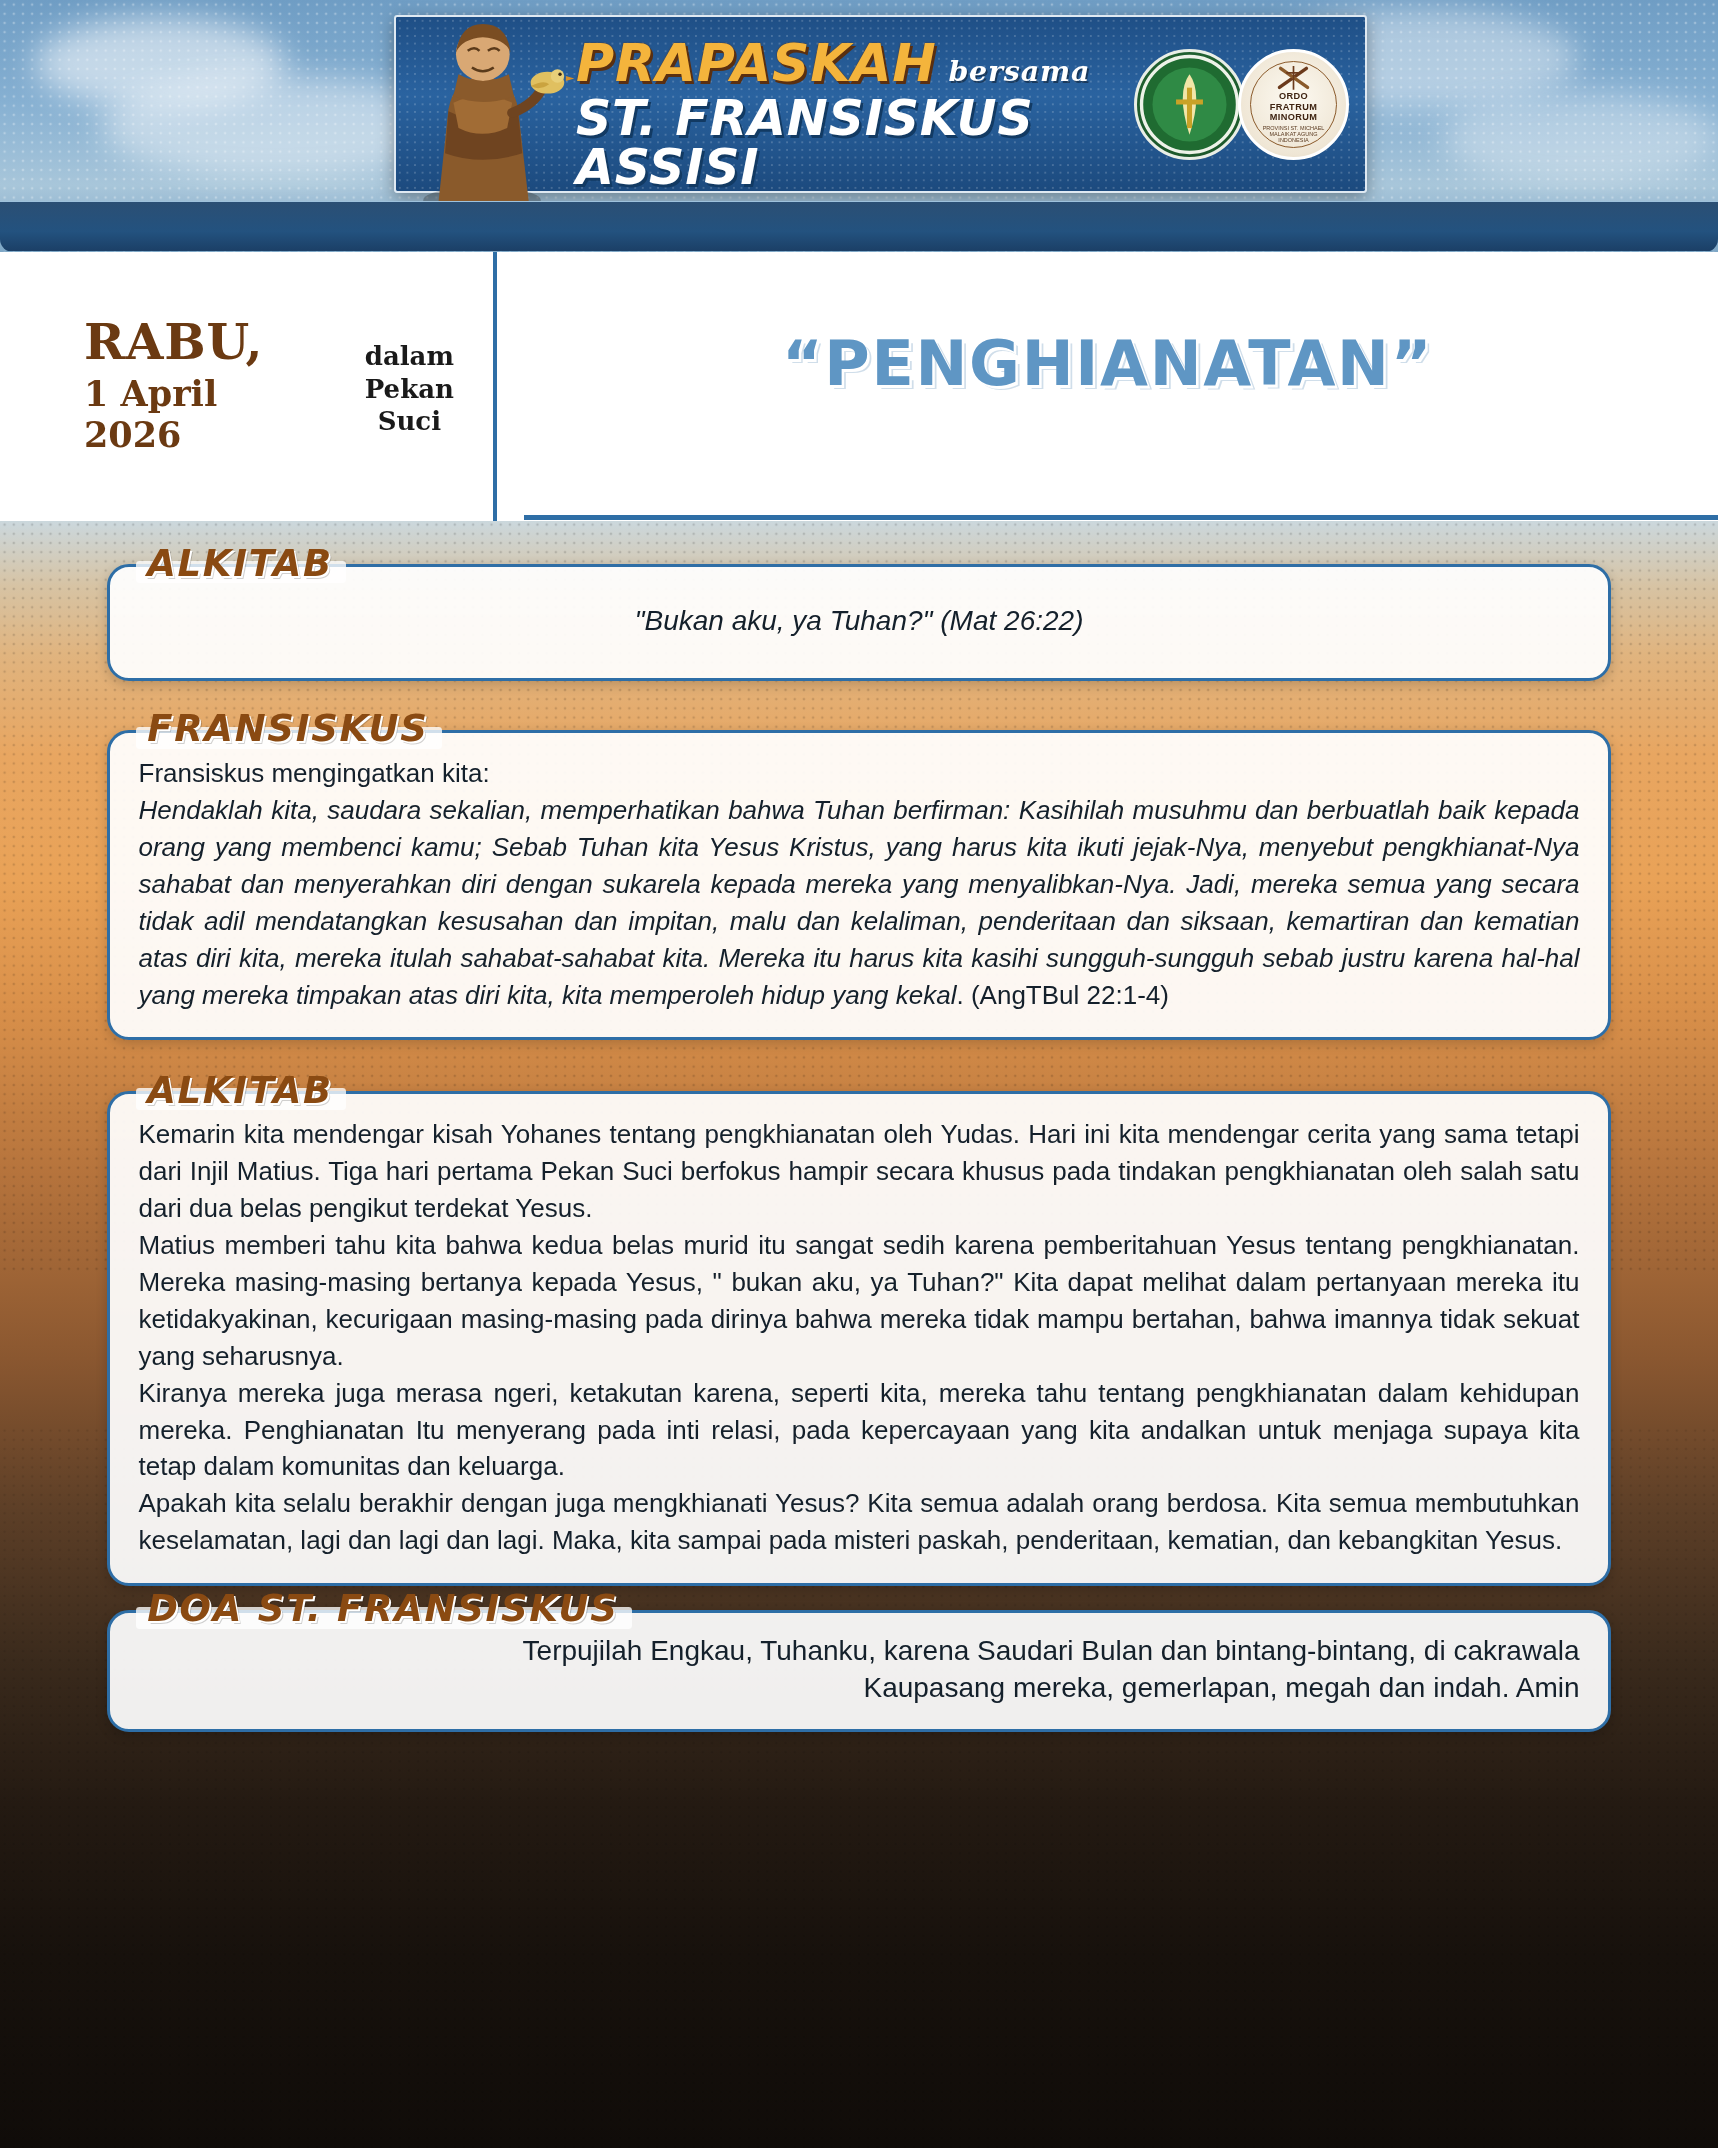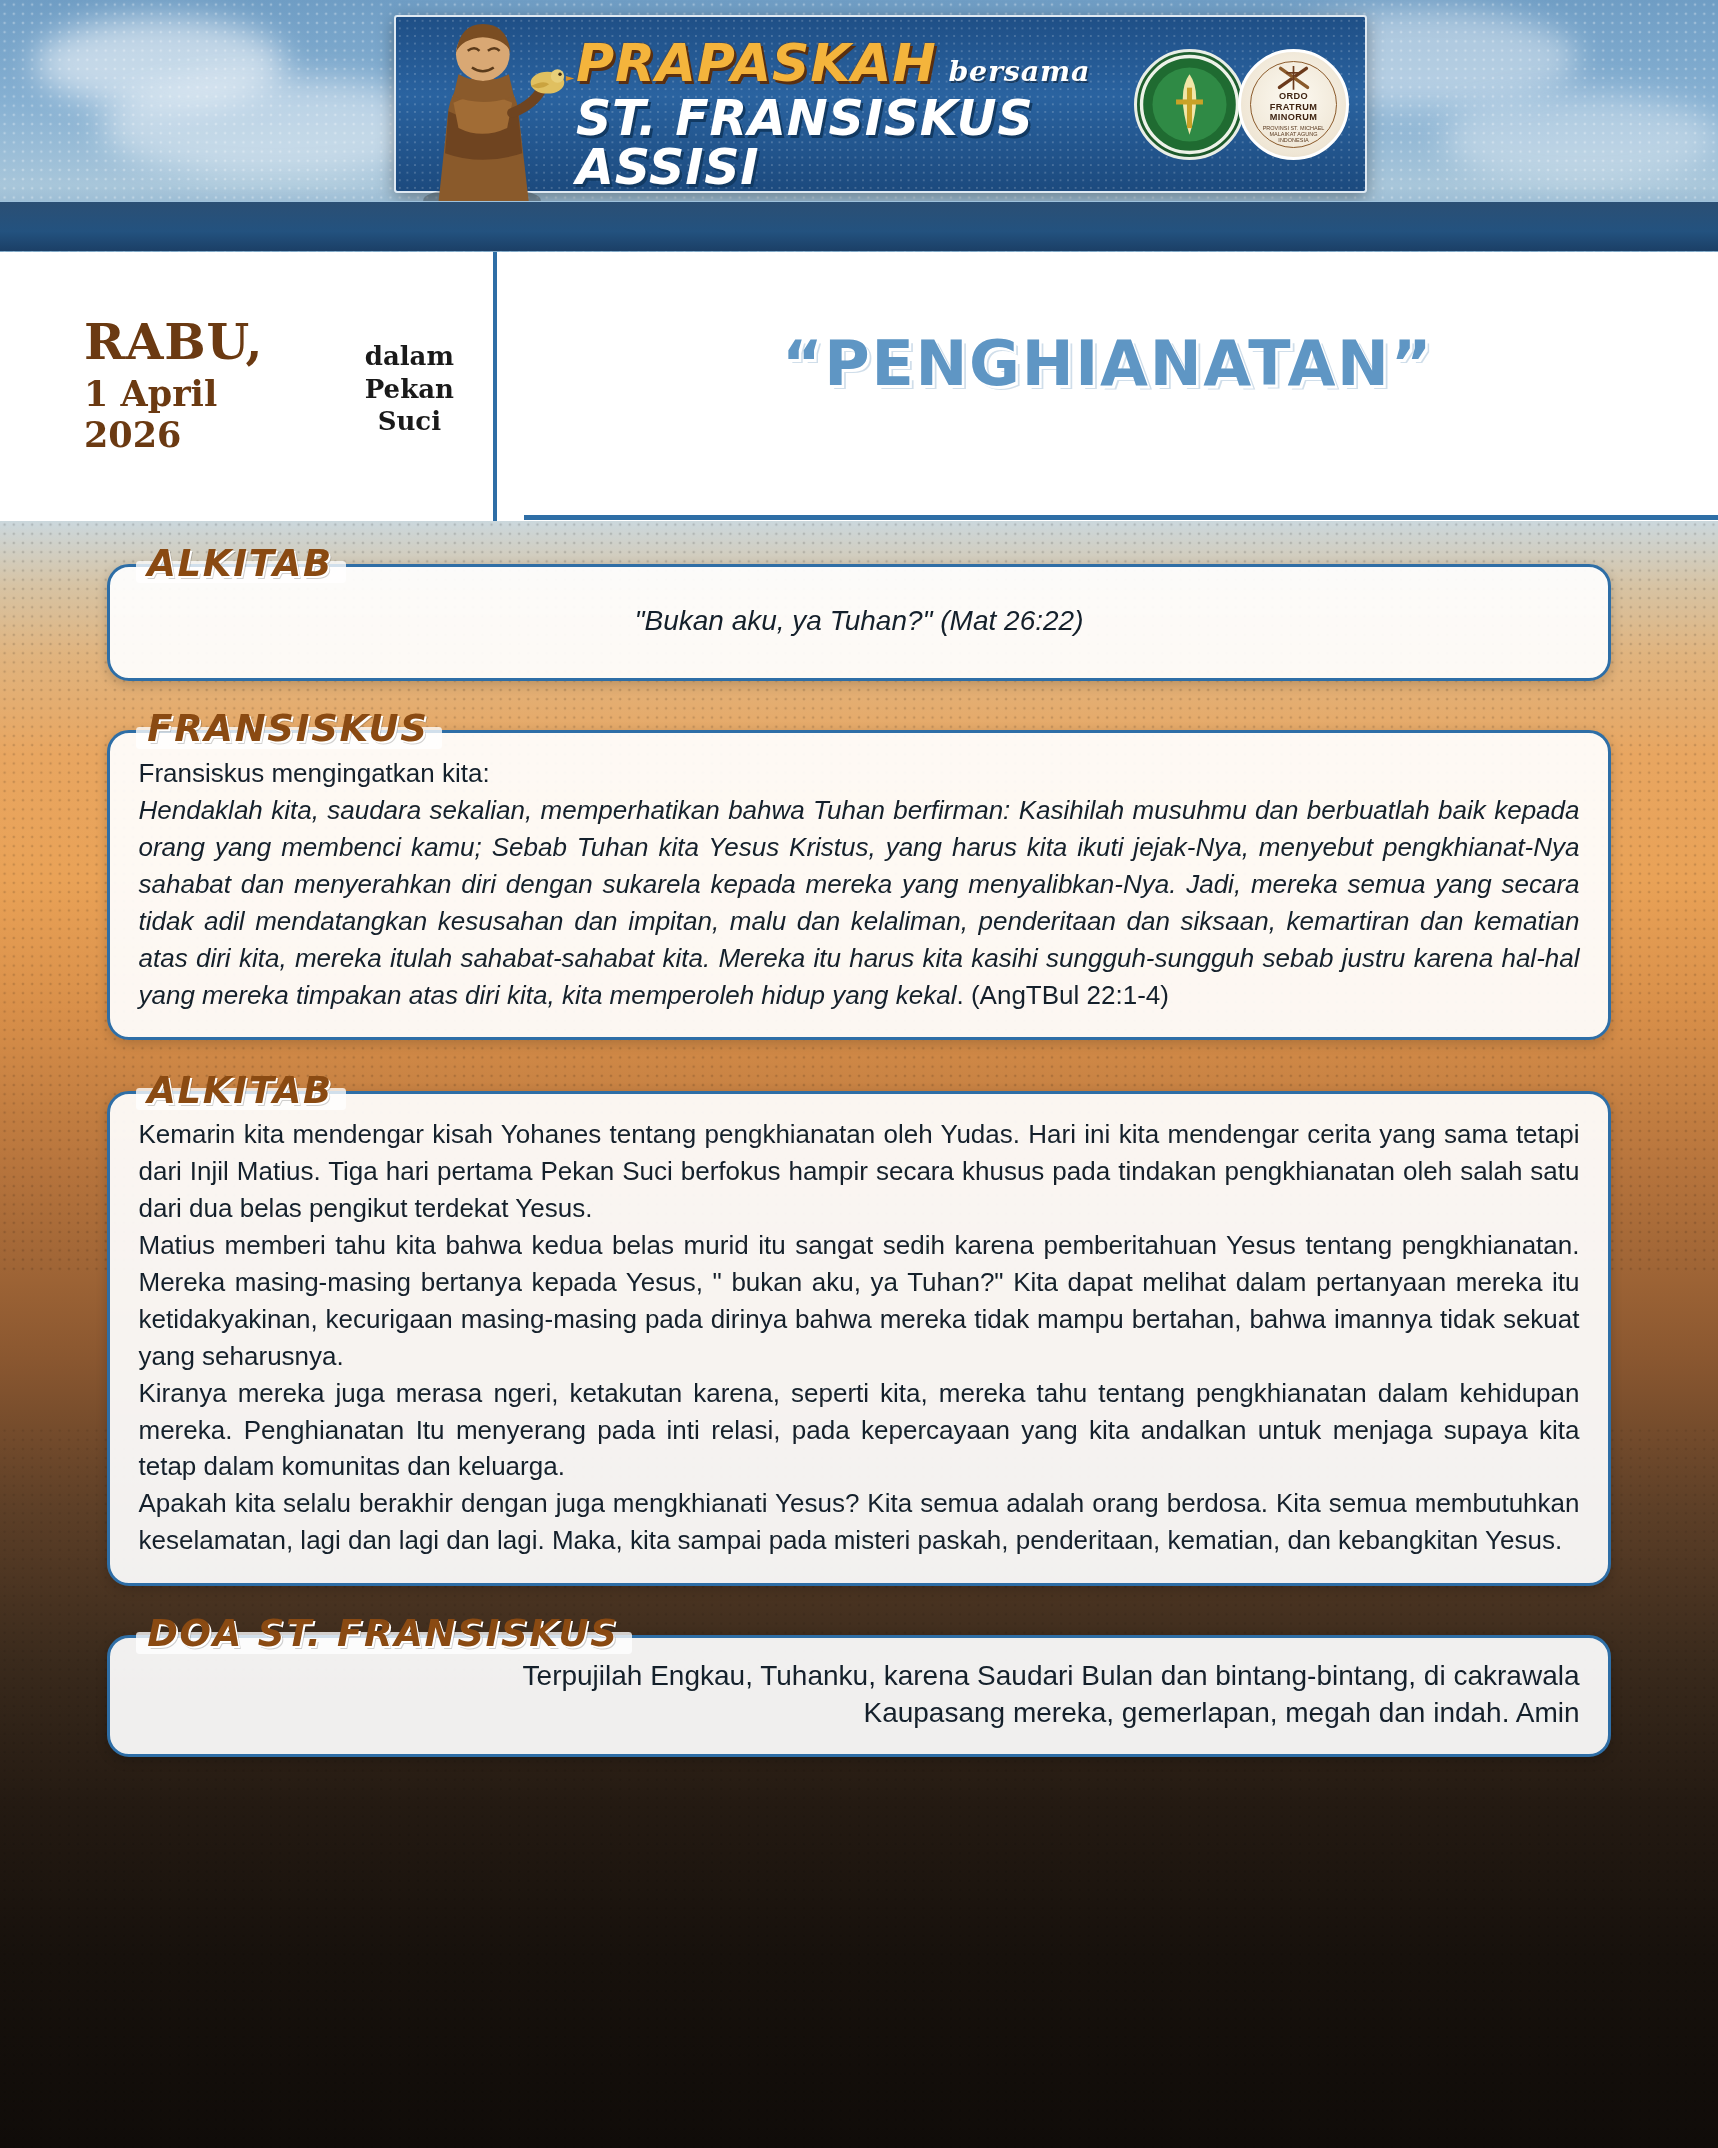"PRAPASKAH bersama" #header-band { border-radius: none -> 13px }
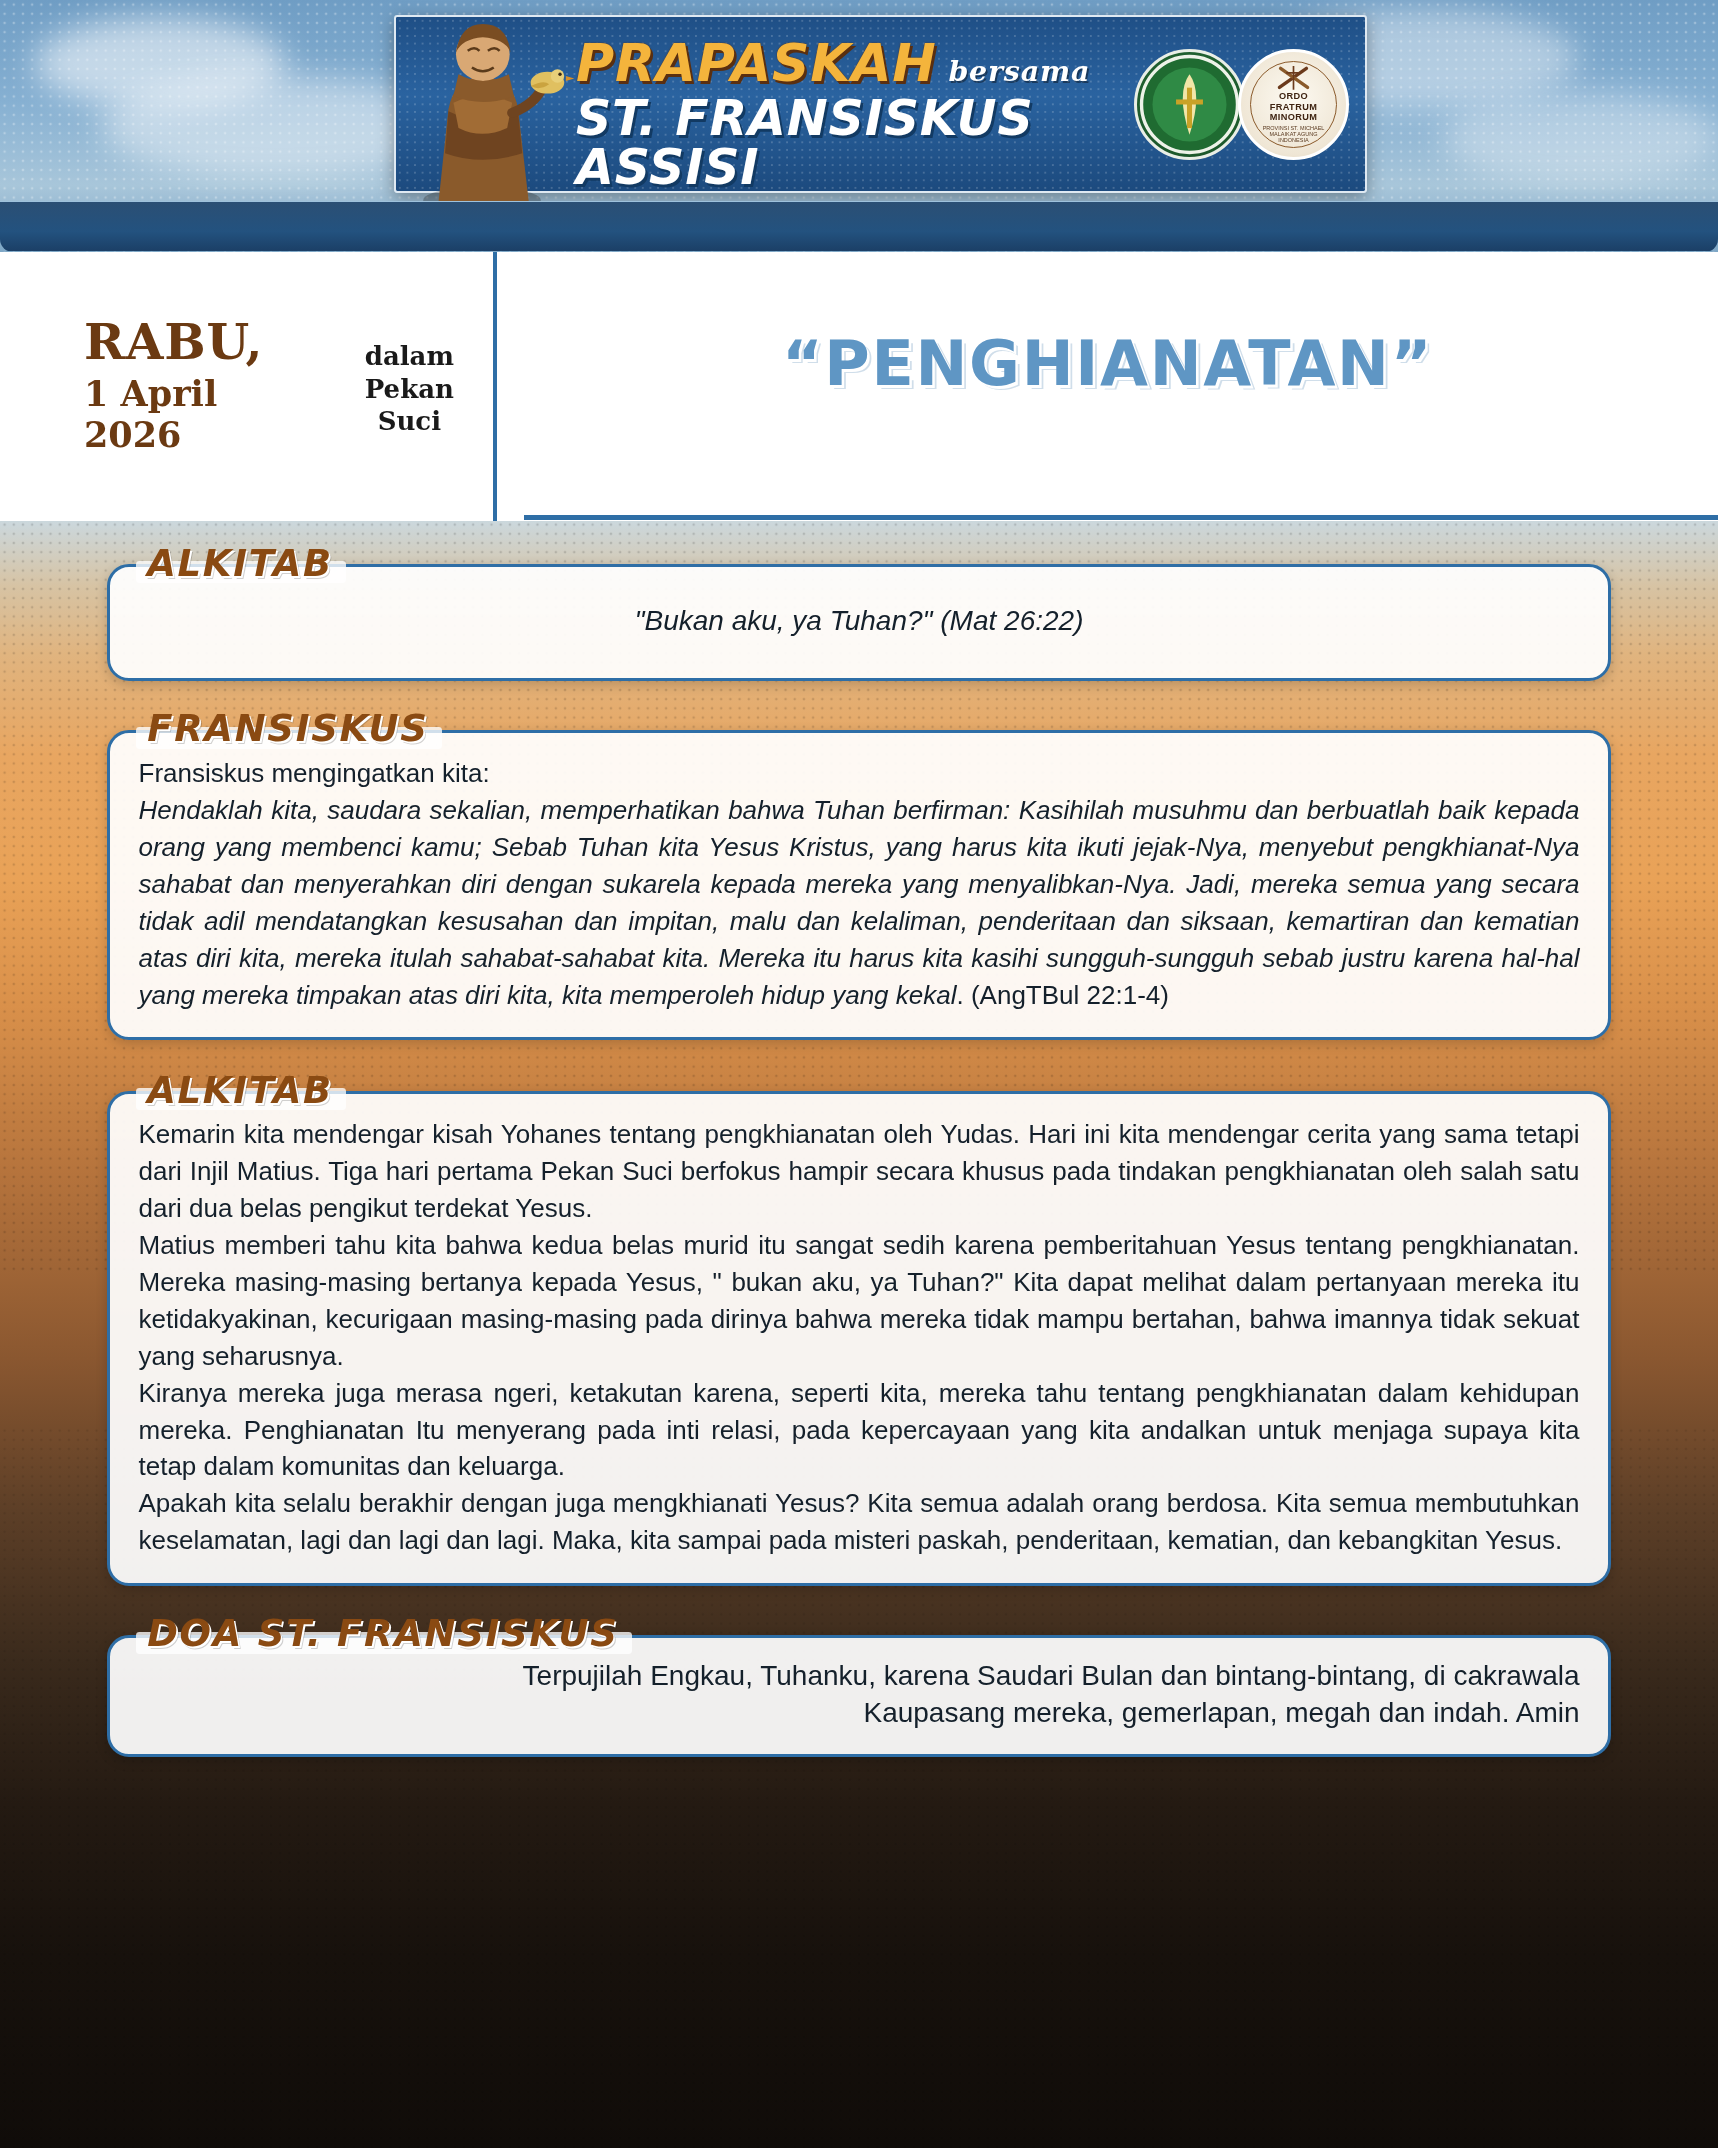"DOA ST. FRANSISKUS" #sec-doa { margin-top: 25px -> none }
